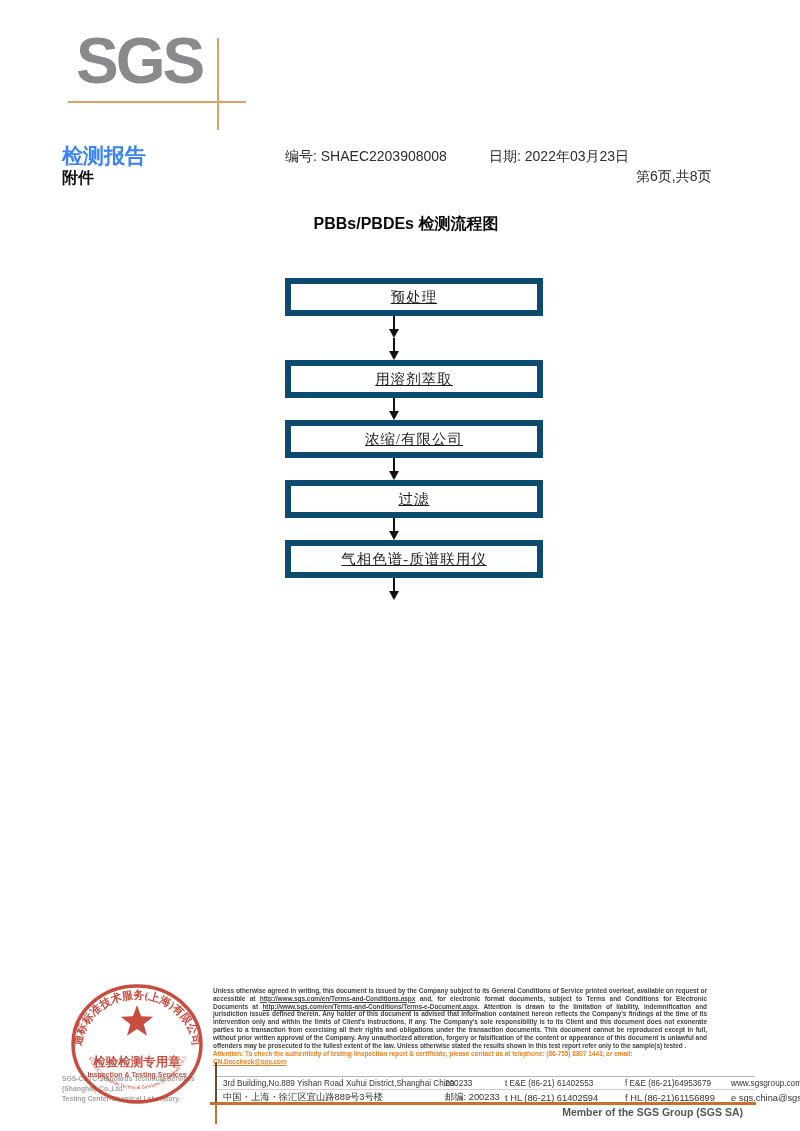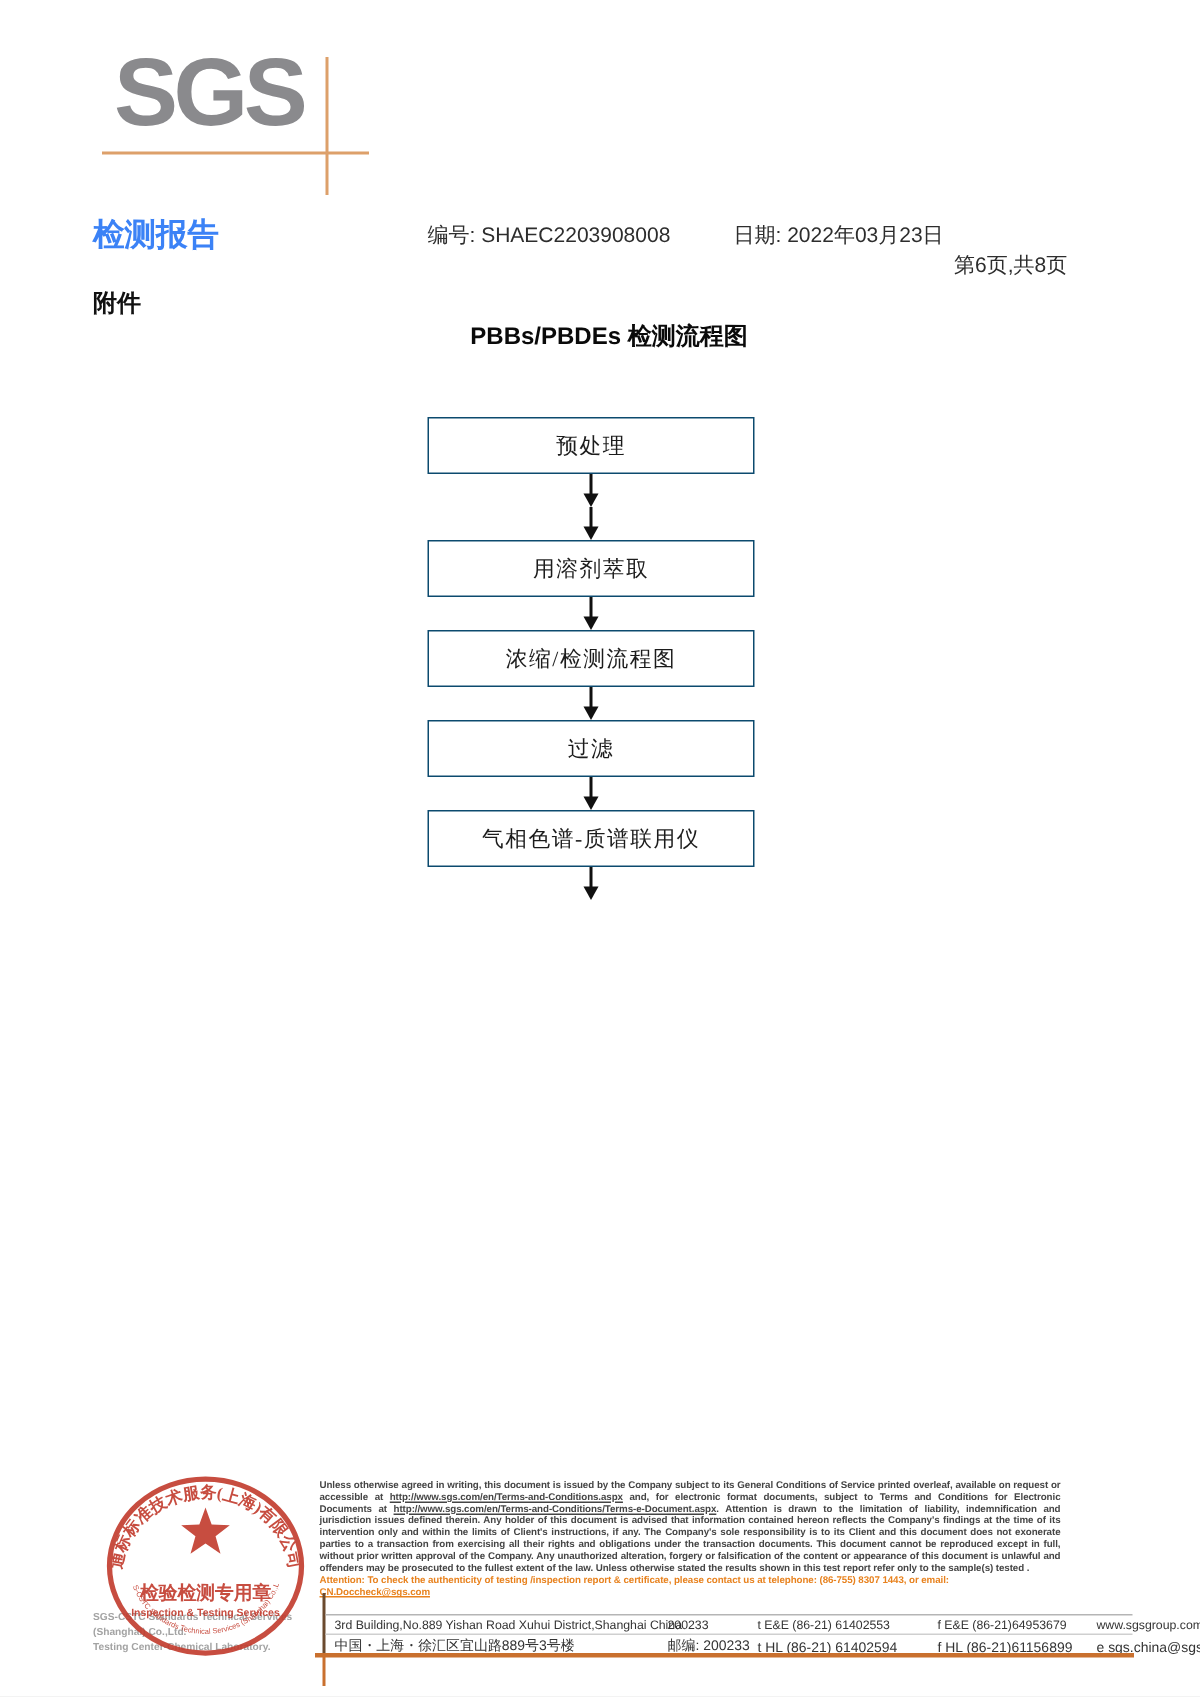"附件" .attachment { top: 192px -> 168px }
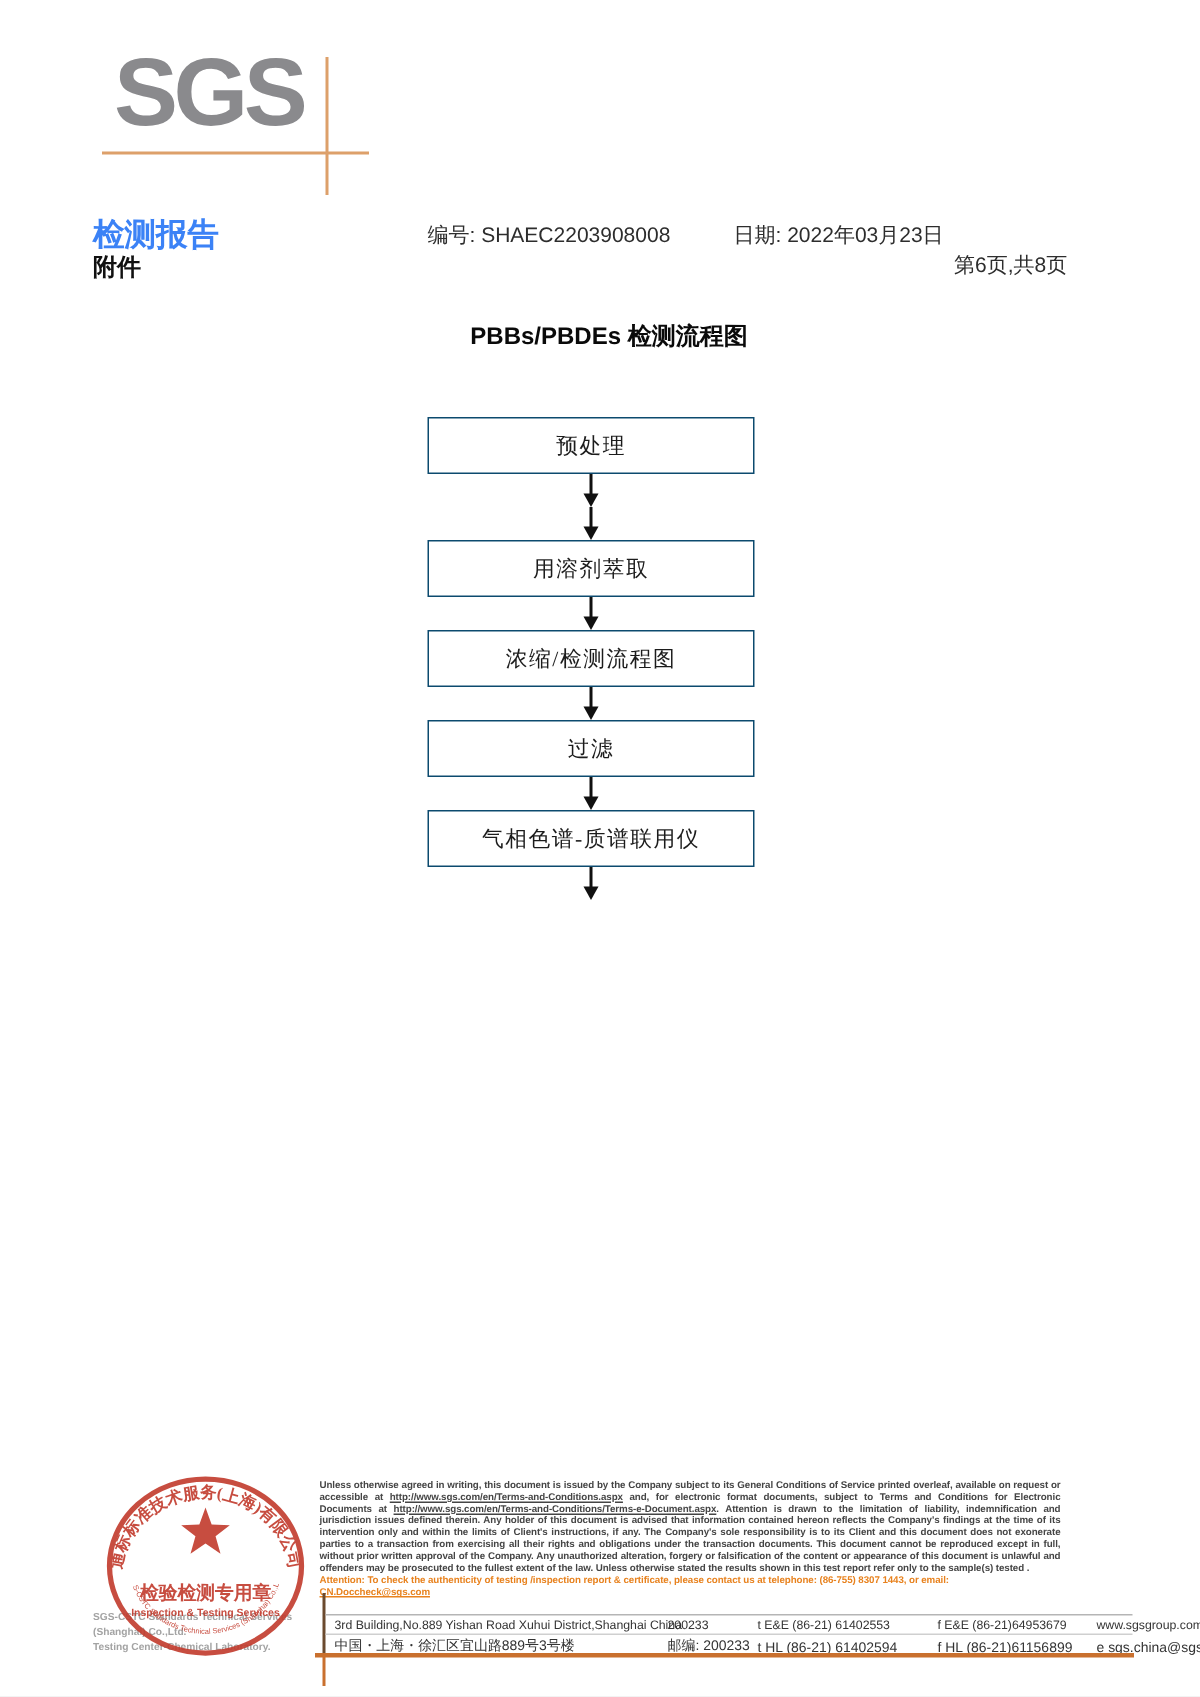"预处理" .flow-box { border: 1px solid #0c4a6e -> 6px solid #0c4a6e; text-decoration: none -> underline; width: 218px -> 258px }
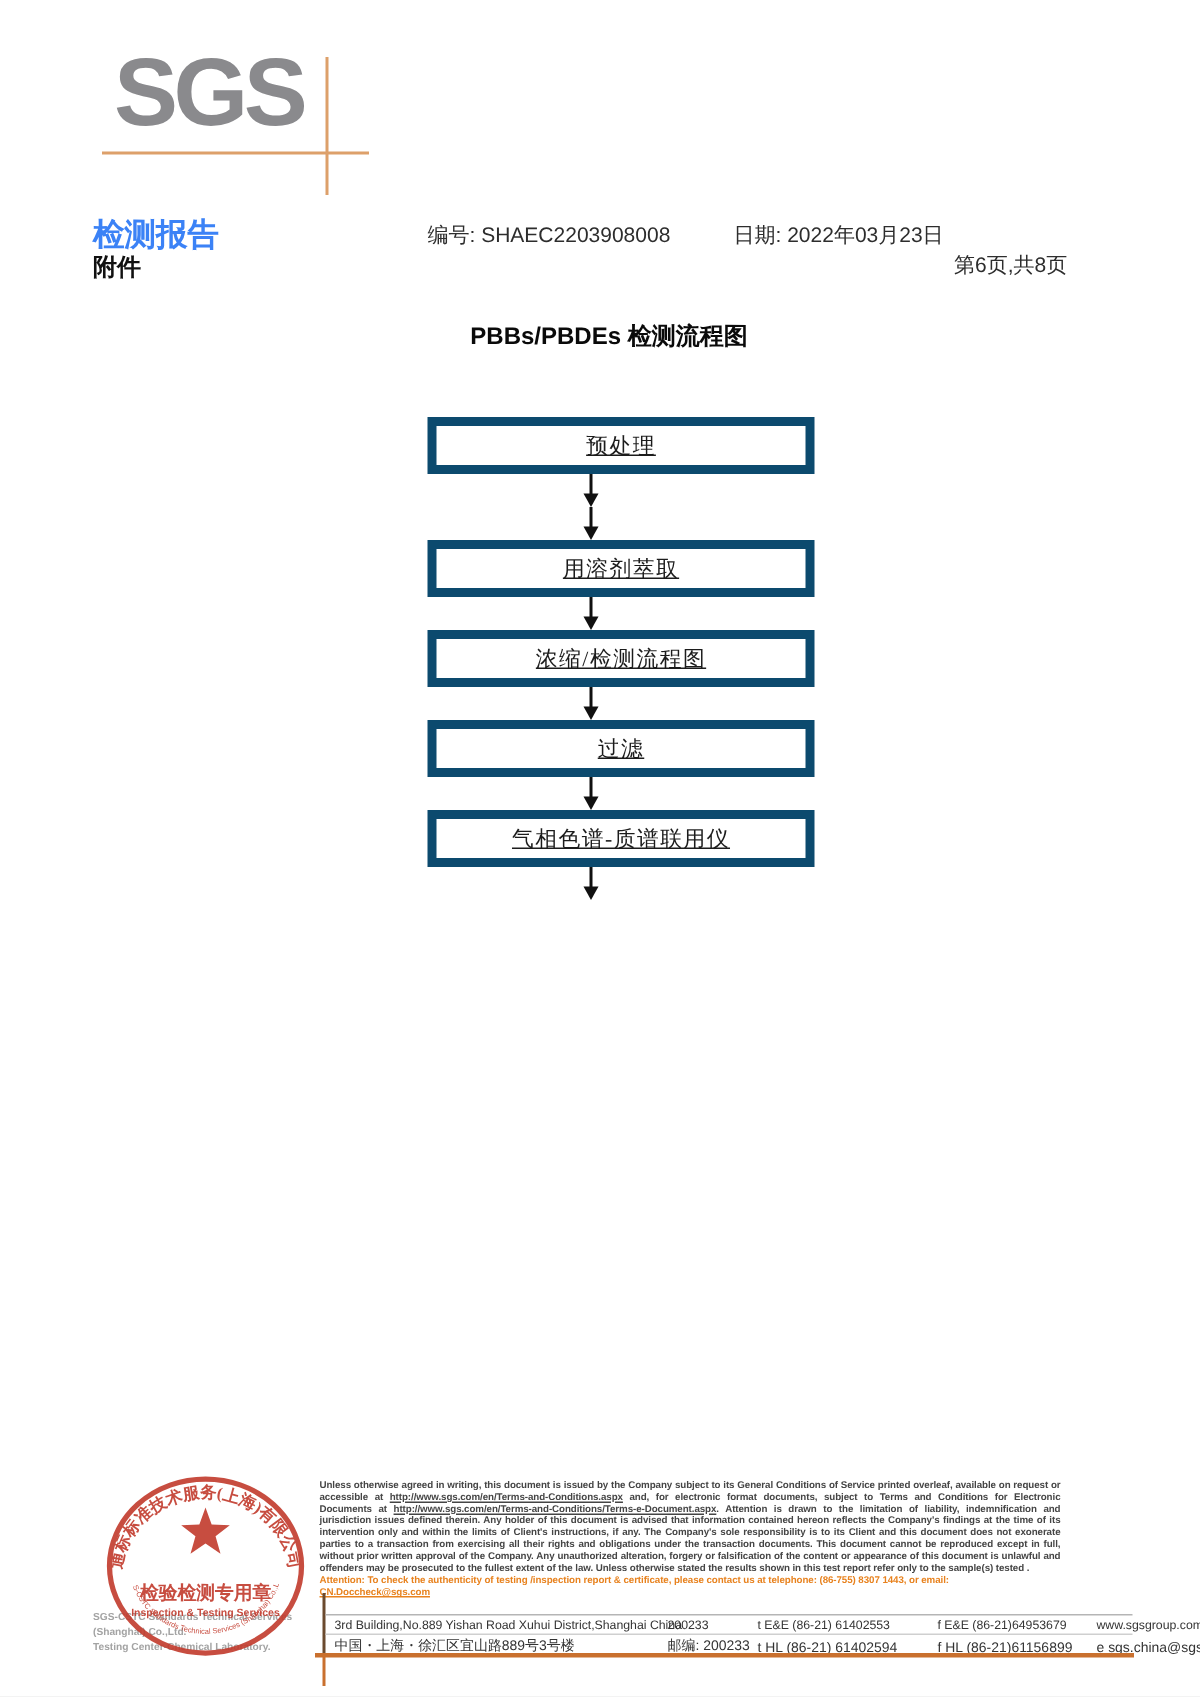"浓缩/检测流程图" div.flow-box { text: /检测流程图 -> /有限公司 }
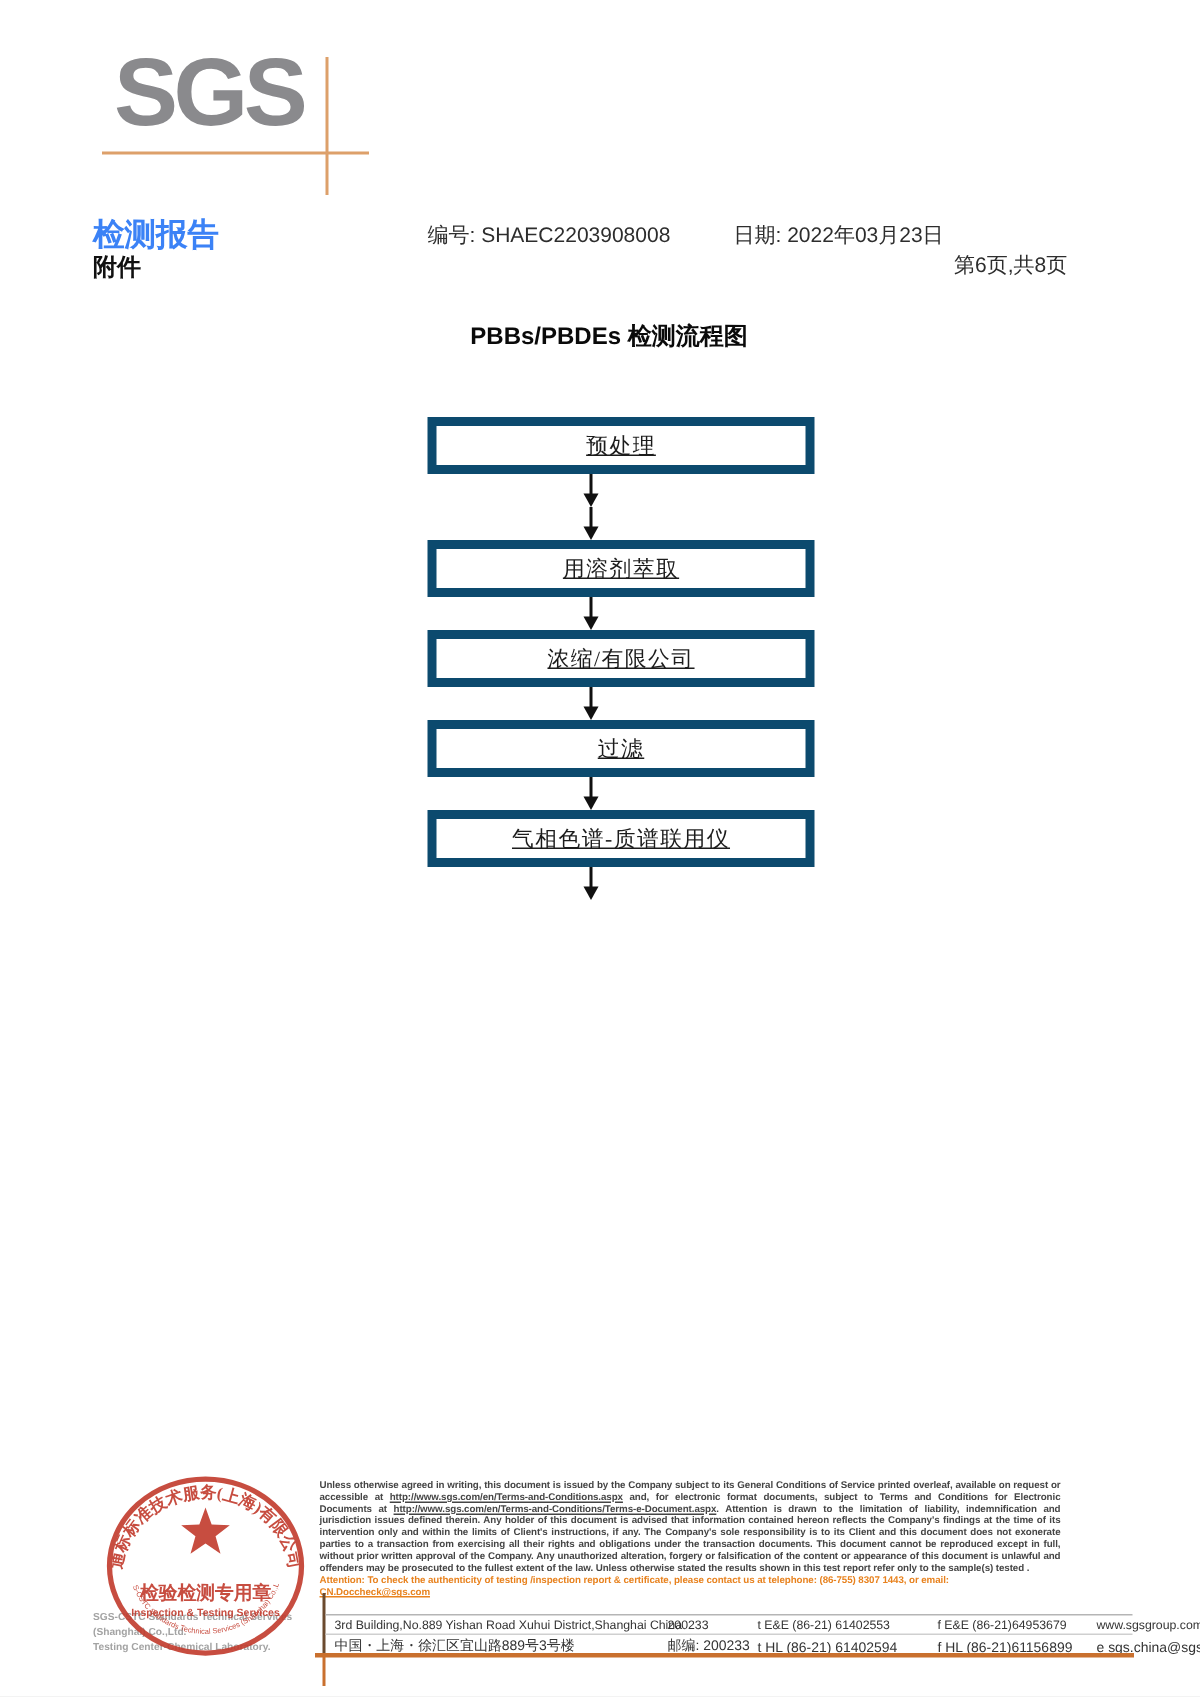"Member of the SGS Group" div.member-line { html: none -> <div>Member of the SGS Group (SGS SA)</div> }
